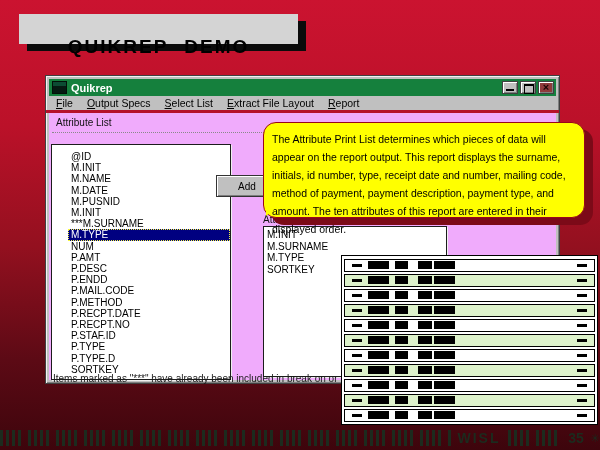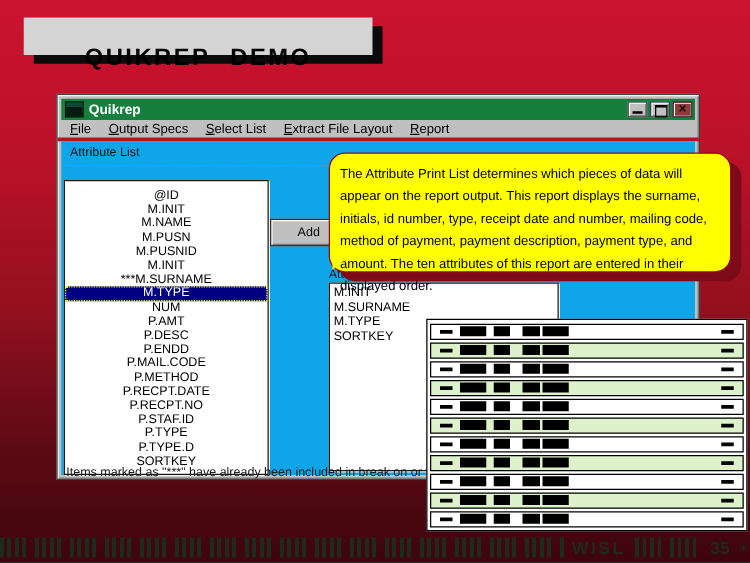"Attribute List" .client { background: #0ea5e9 -> #f0abfc }
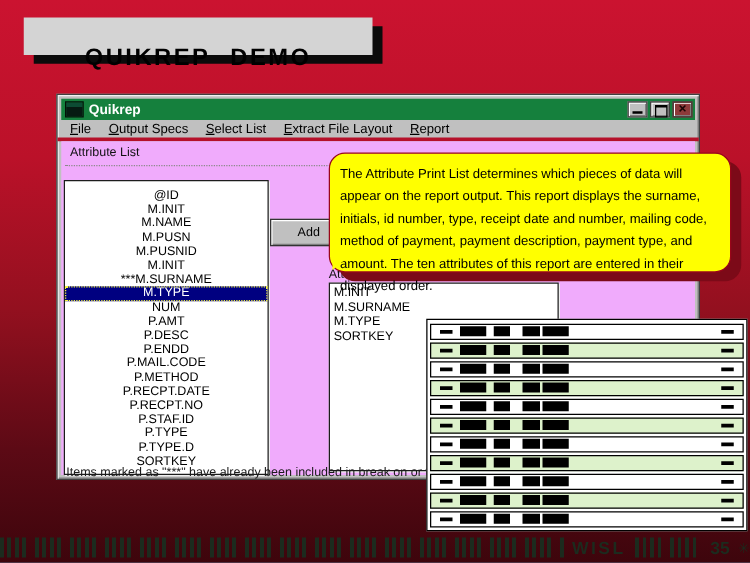"@ID" .left-list { padding: 6px 0 0 0 -> 6px 0 0 16px; text-align: center -> none }
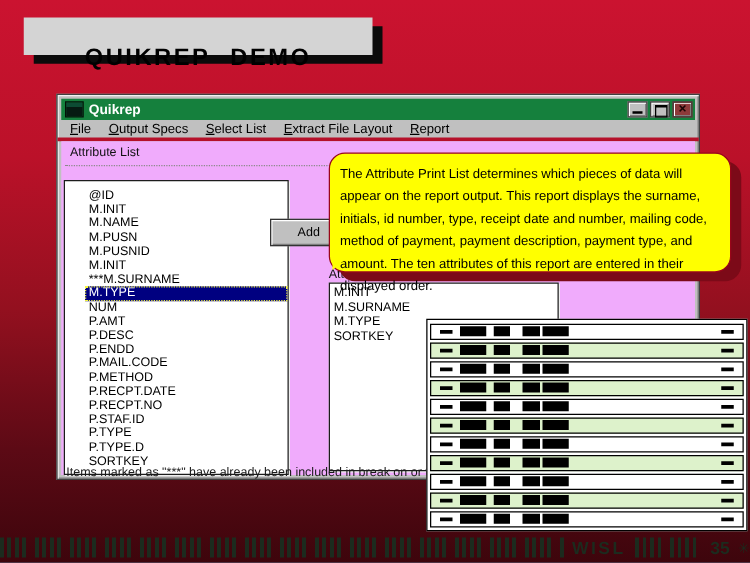"M.PUSN" div.list-item { text: M.PUSN -> M.DATE }
